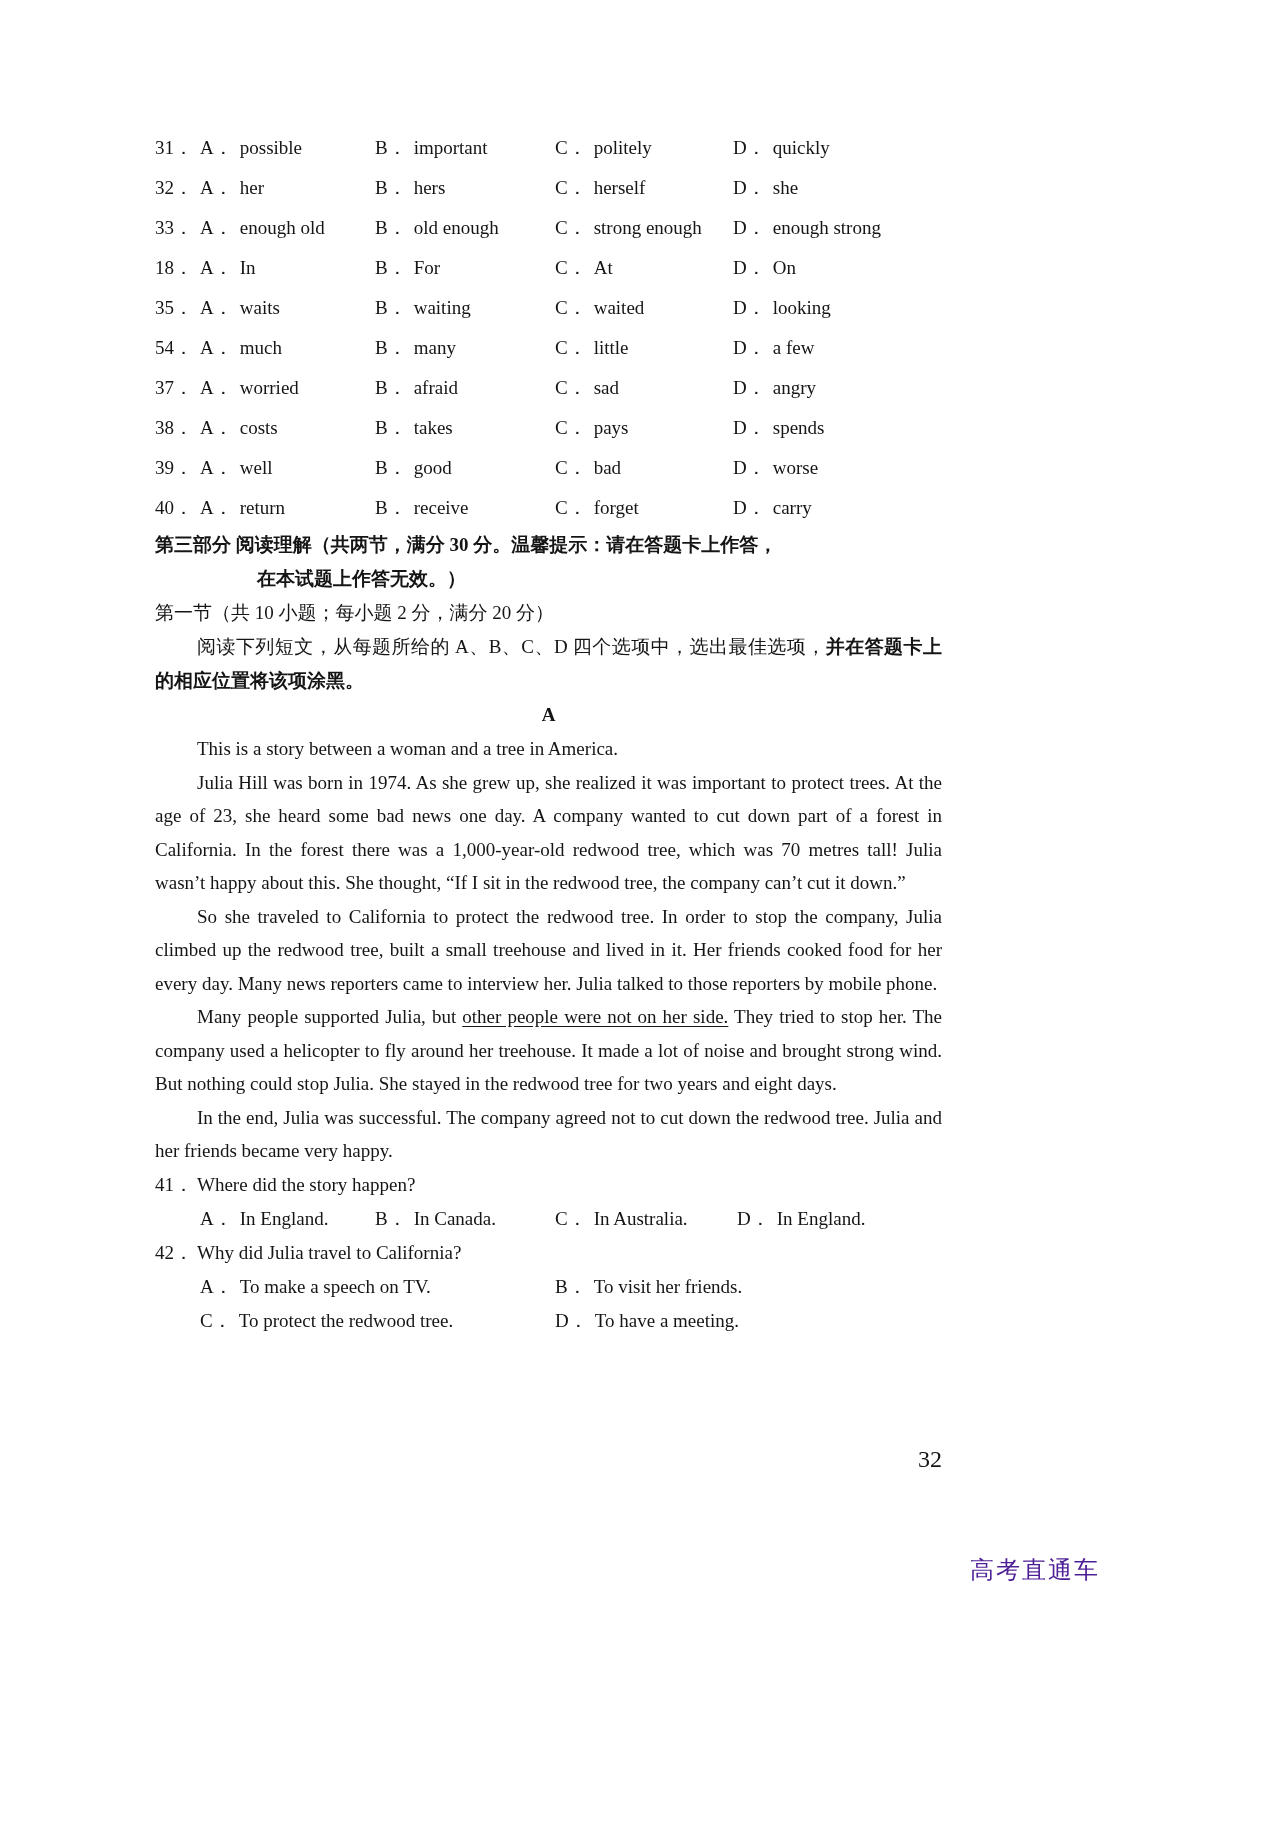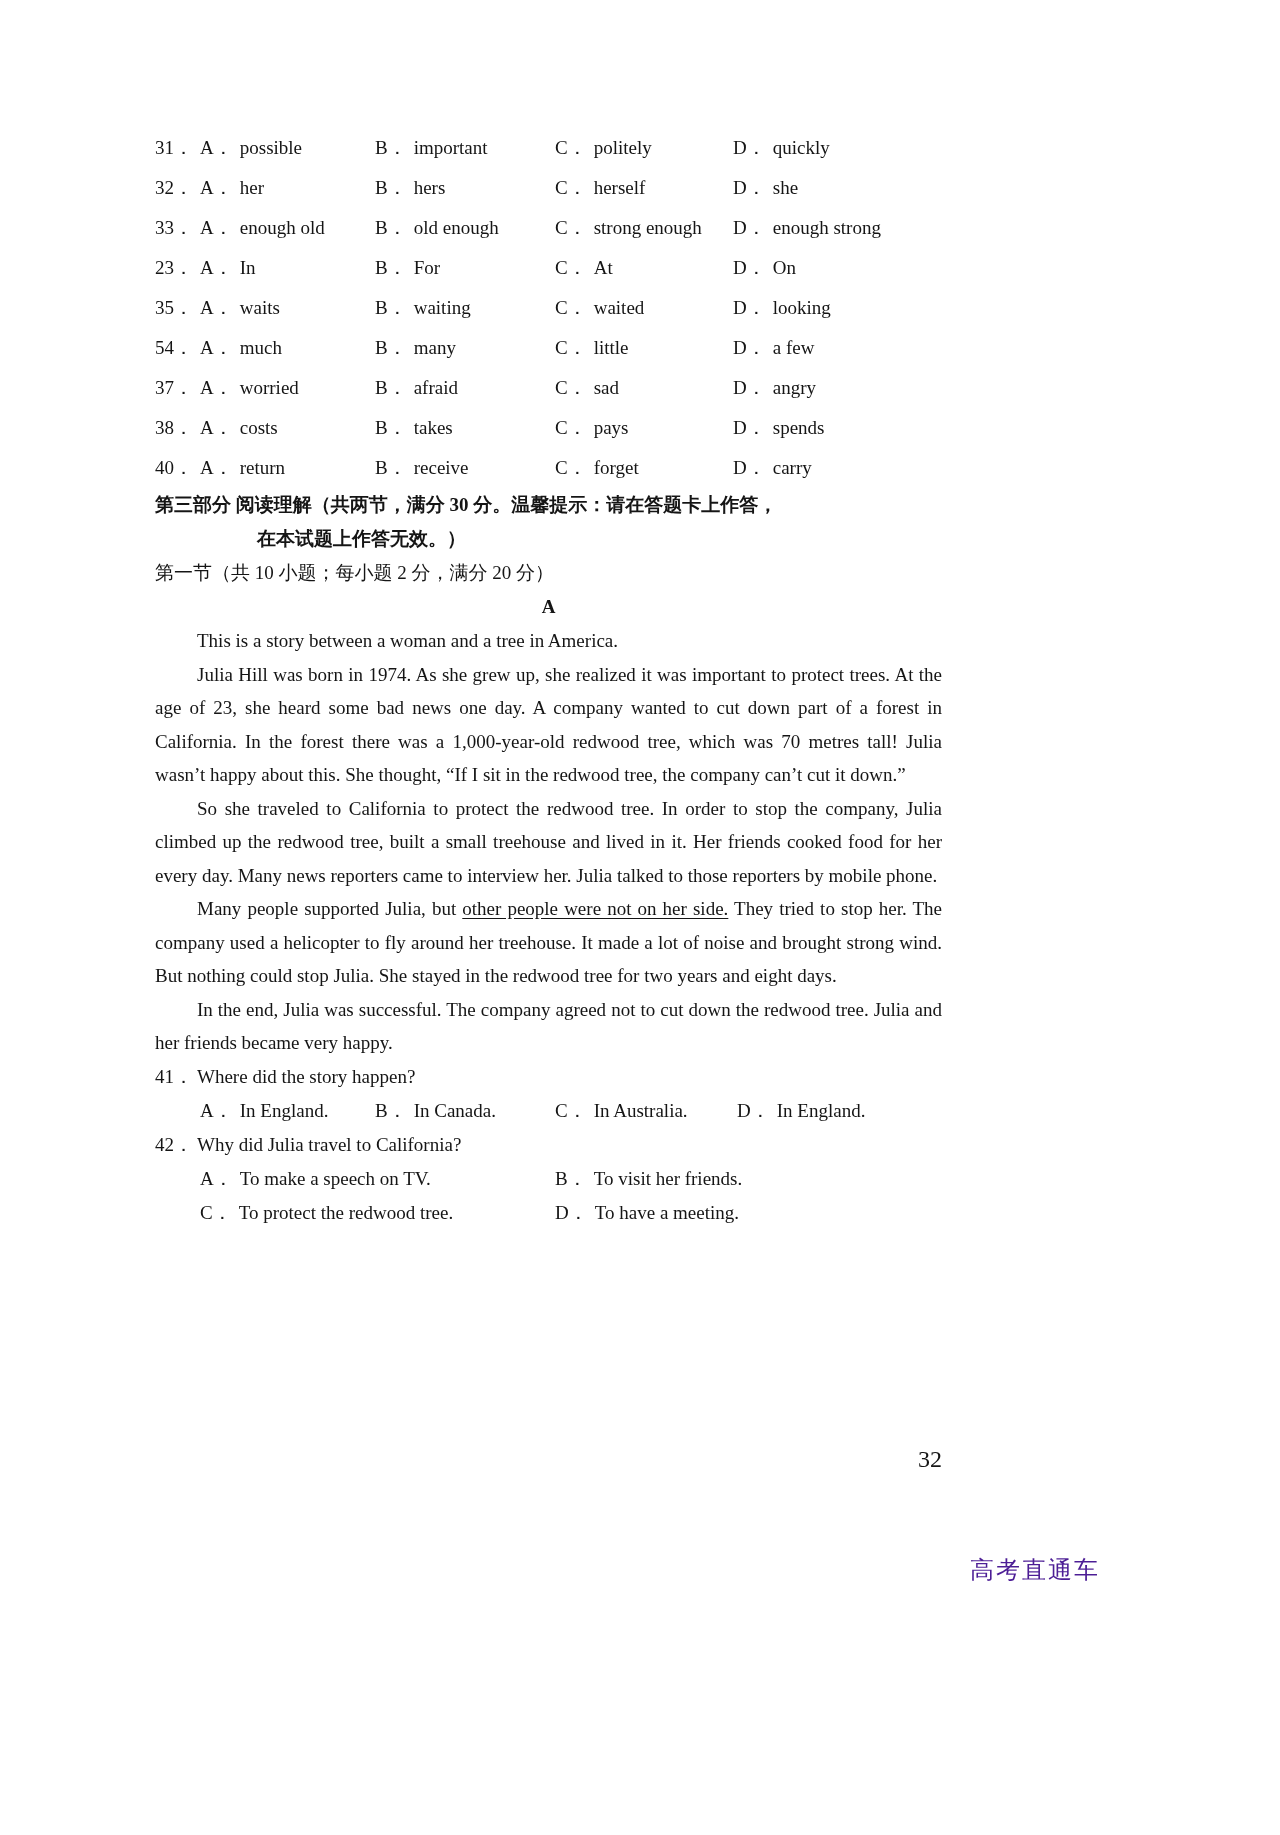"23．" span.col-num { text: 23 -> 18 }
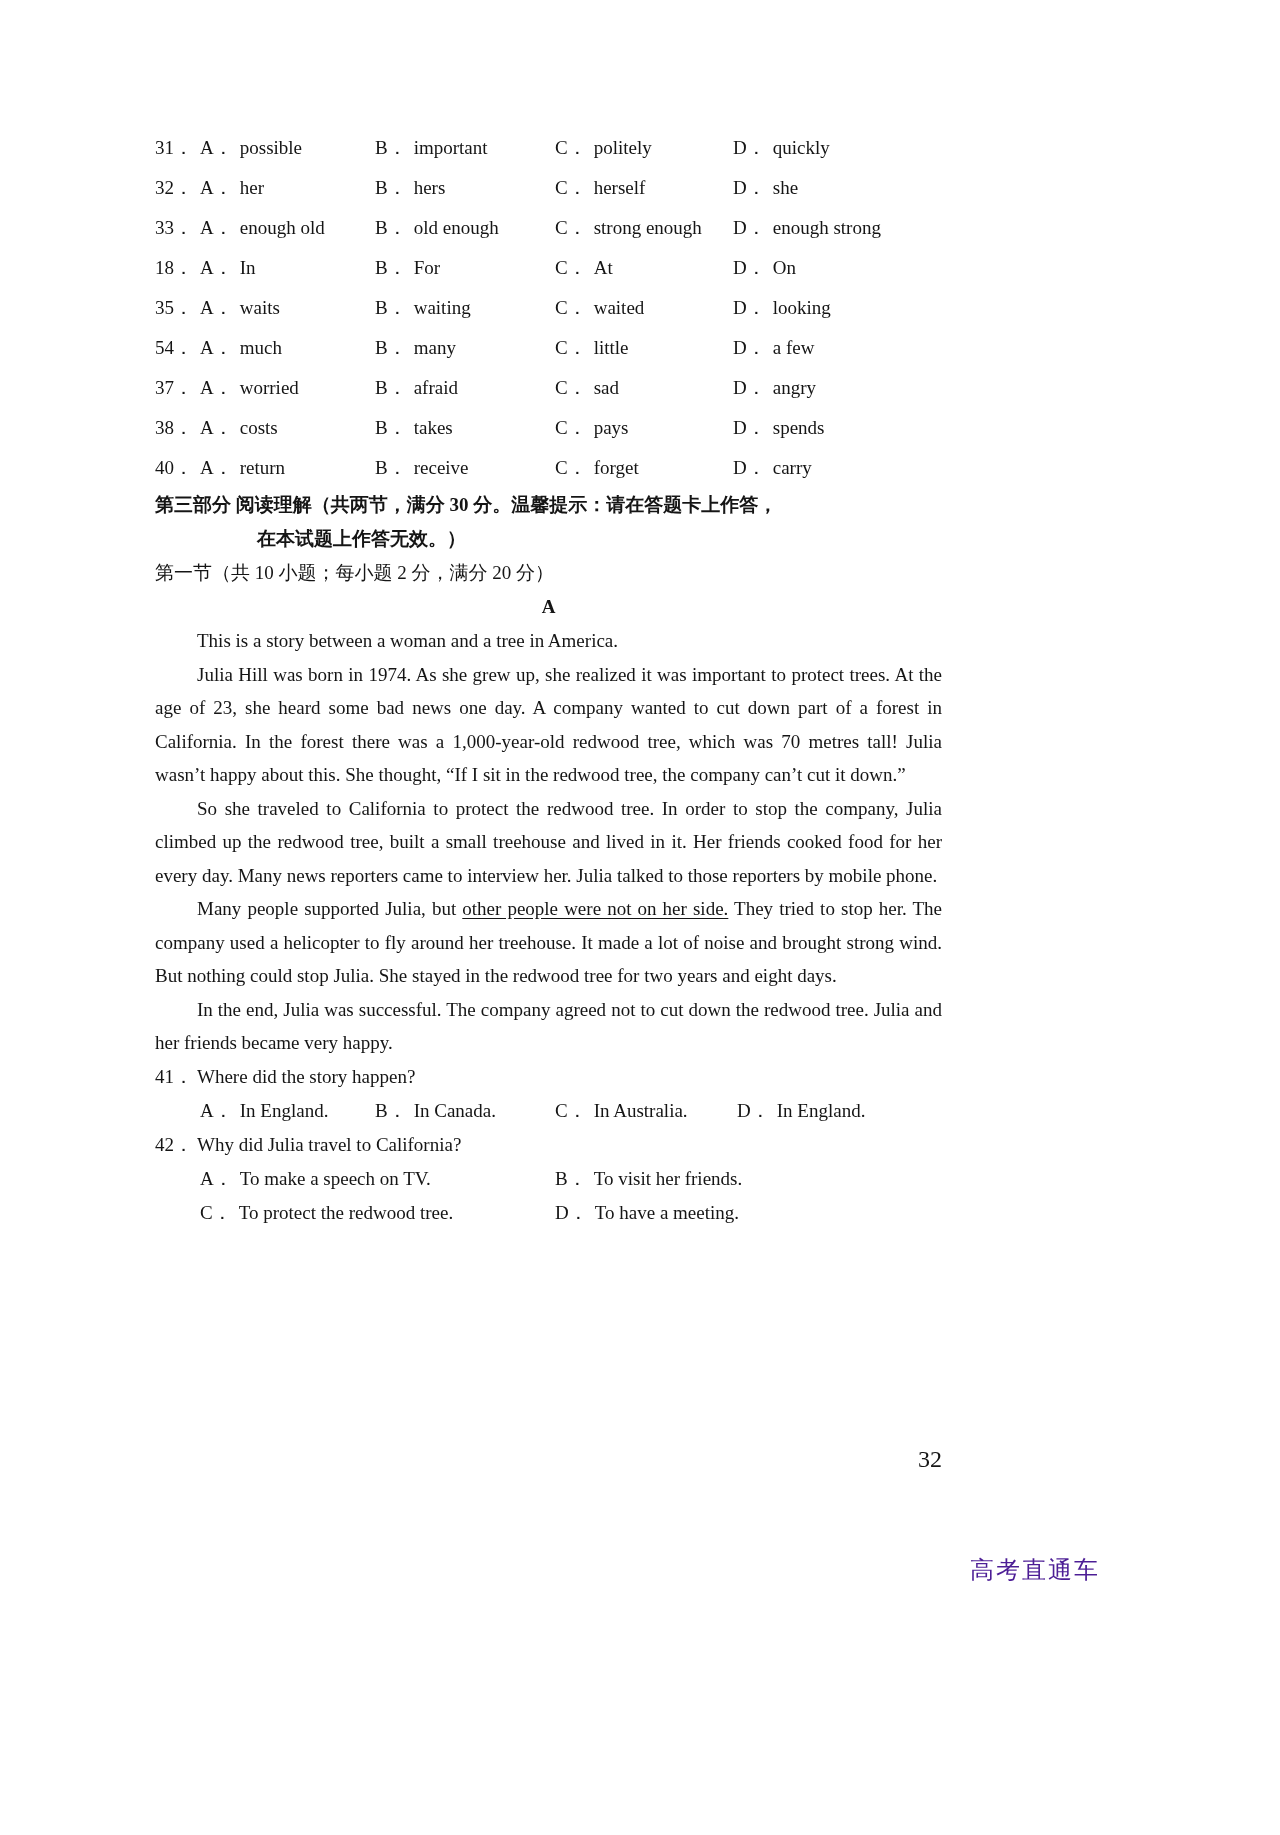"39．" div.opt-row { html: none -> <div> <span>39．</span> <span><span>A．</span><span>well</span></span> <span><span>B．</span><span>good</span></span> <span><span>C．</span><span>bad</span></span> <span><span>D．</span><span>worse</span></span> </div> }
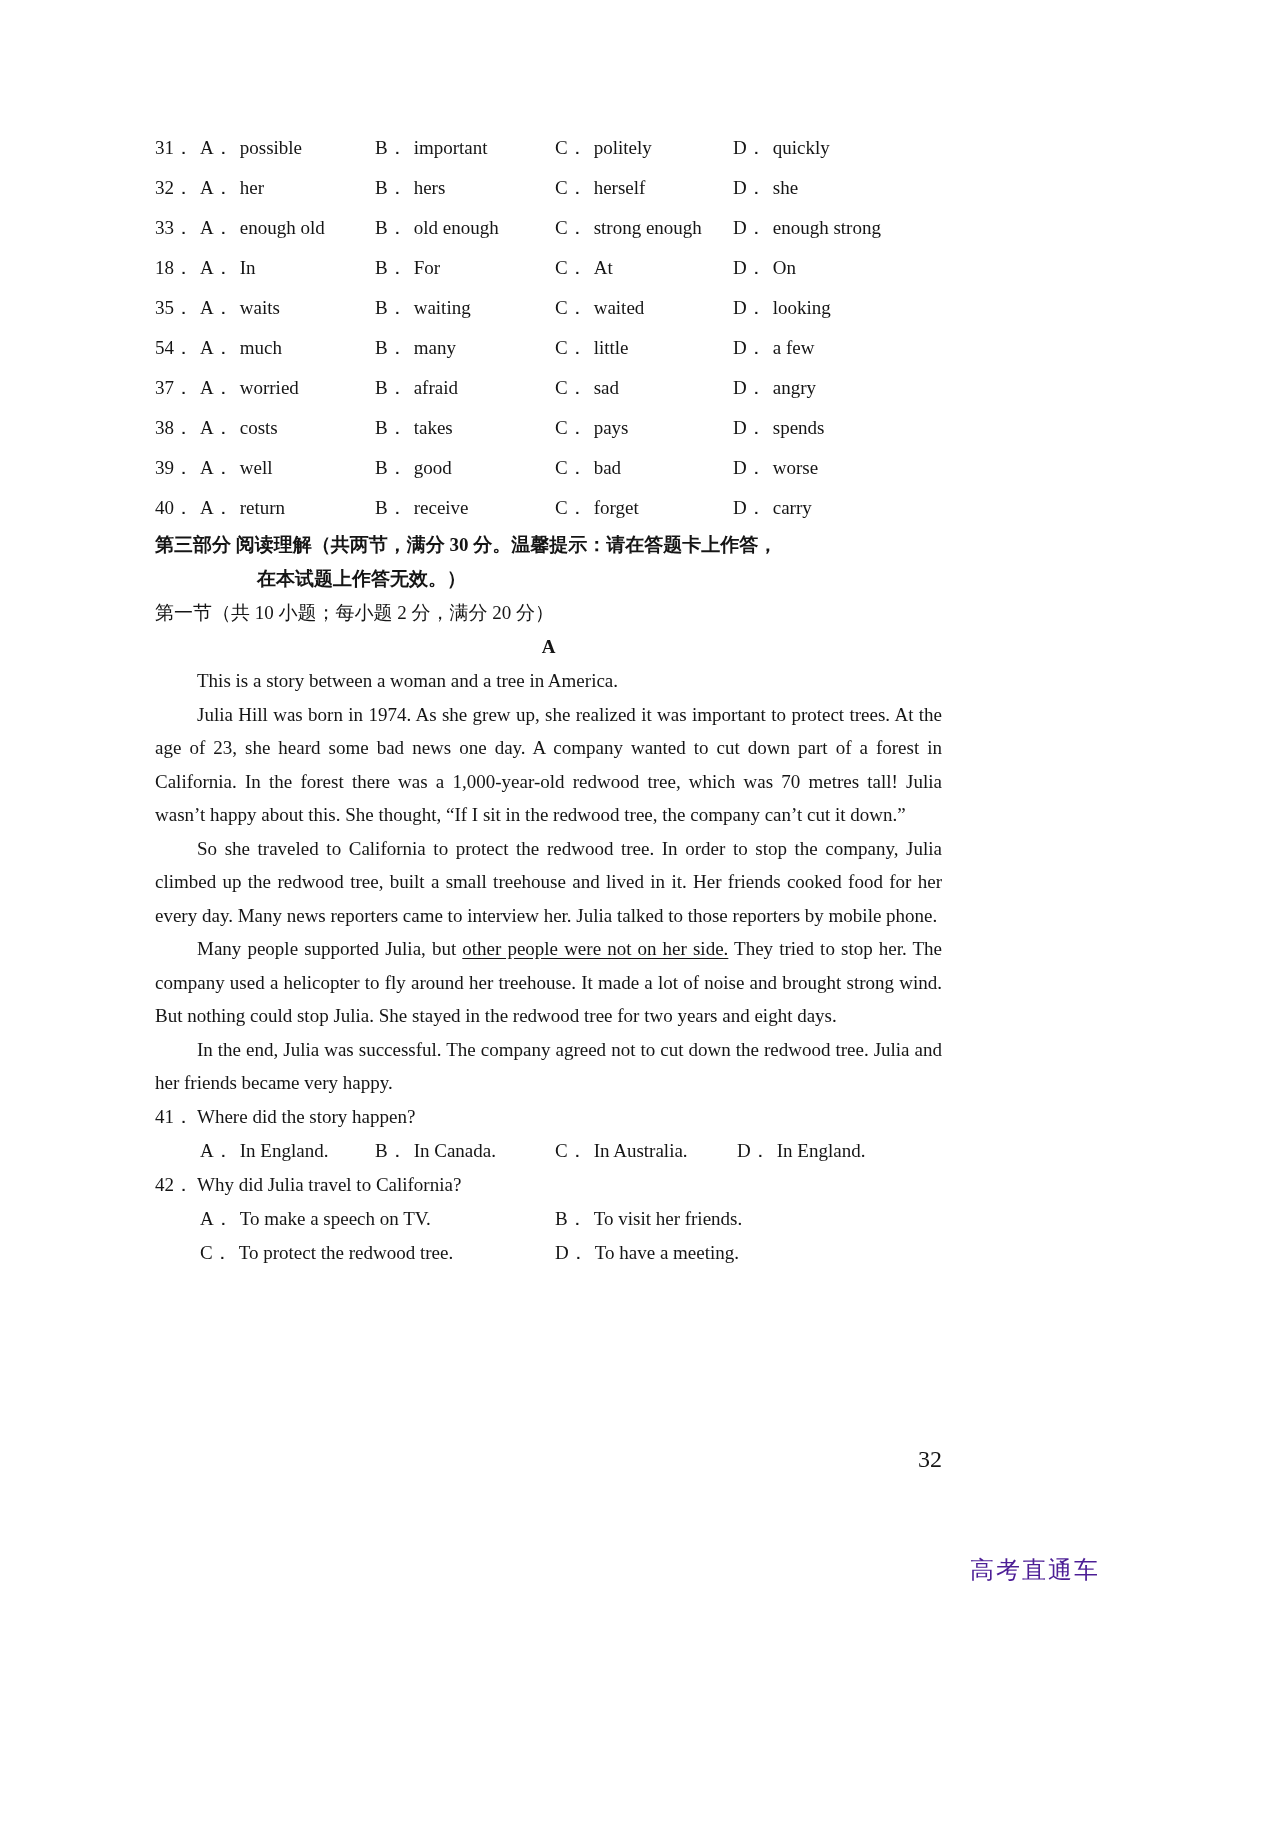"阅读下列短文，从每题所给的 A、B、C、D" p.zh { html: none -> <p><span>阅读下列短文，从每题所给的 A、B、C、D 四个选项中，选出最佳选项，</span><b>并在答题卡上的相应位置将该项涂黑。</b></p> }
